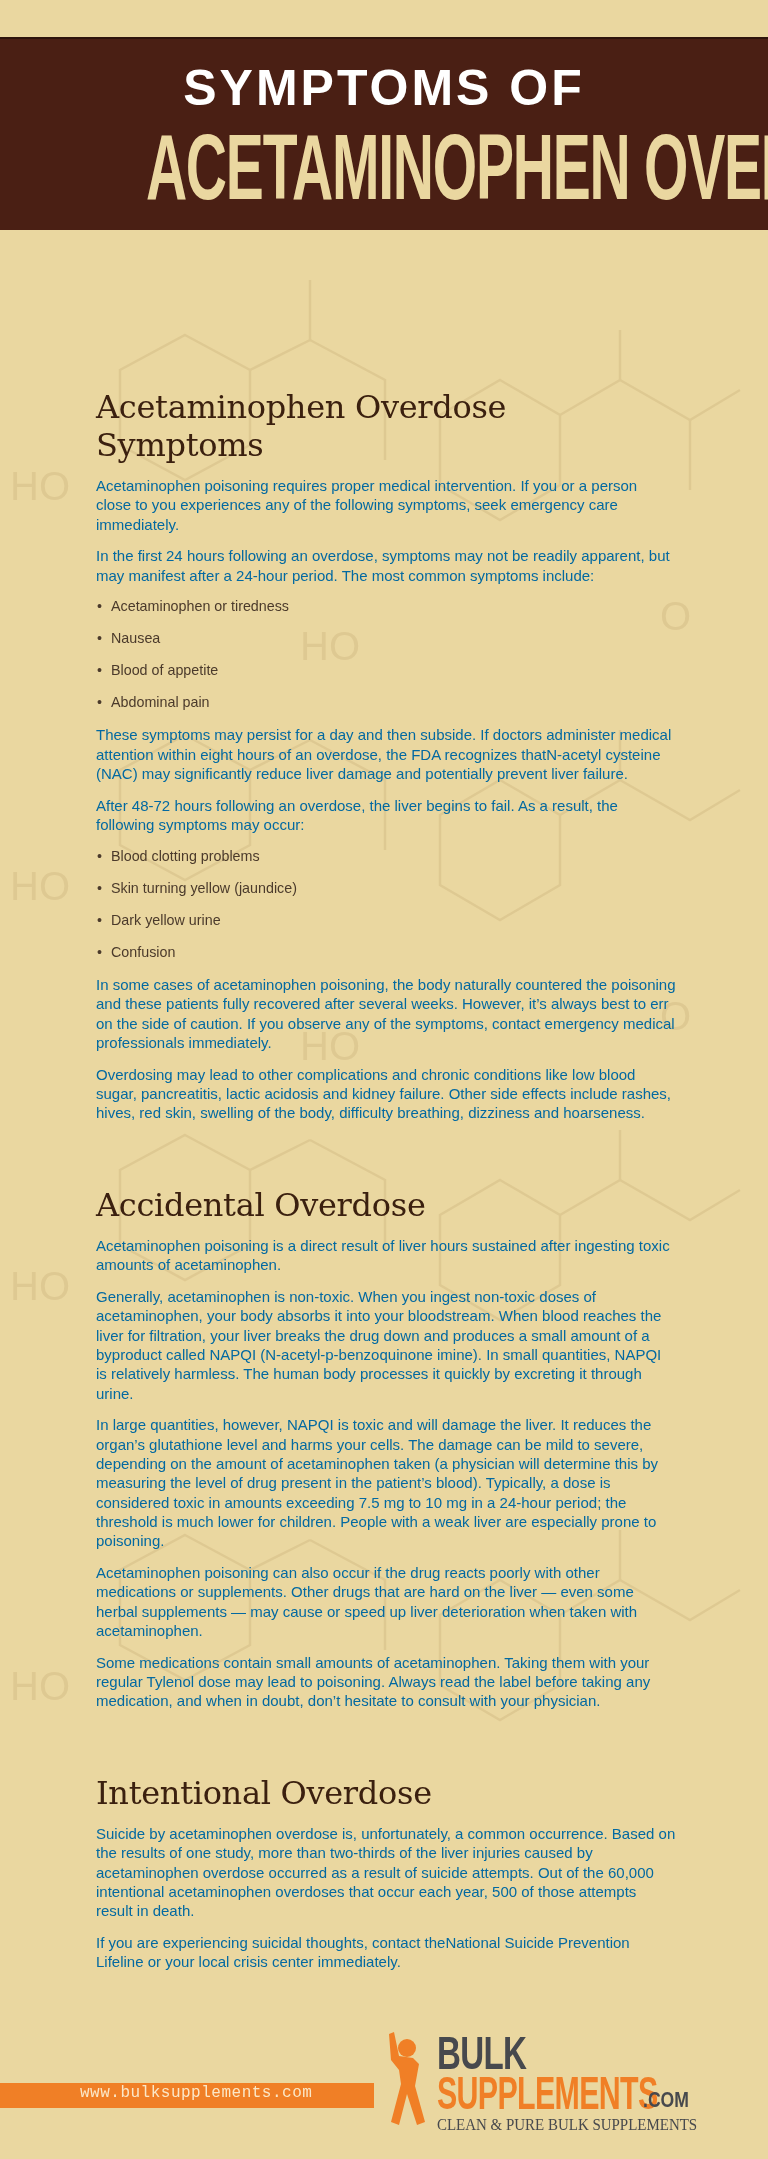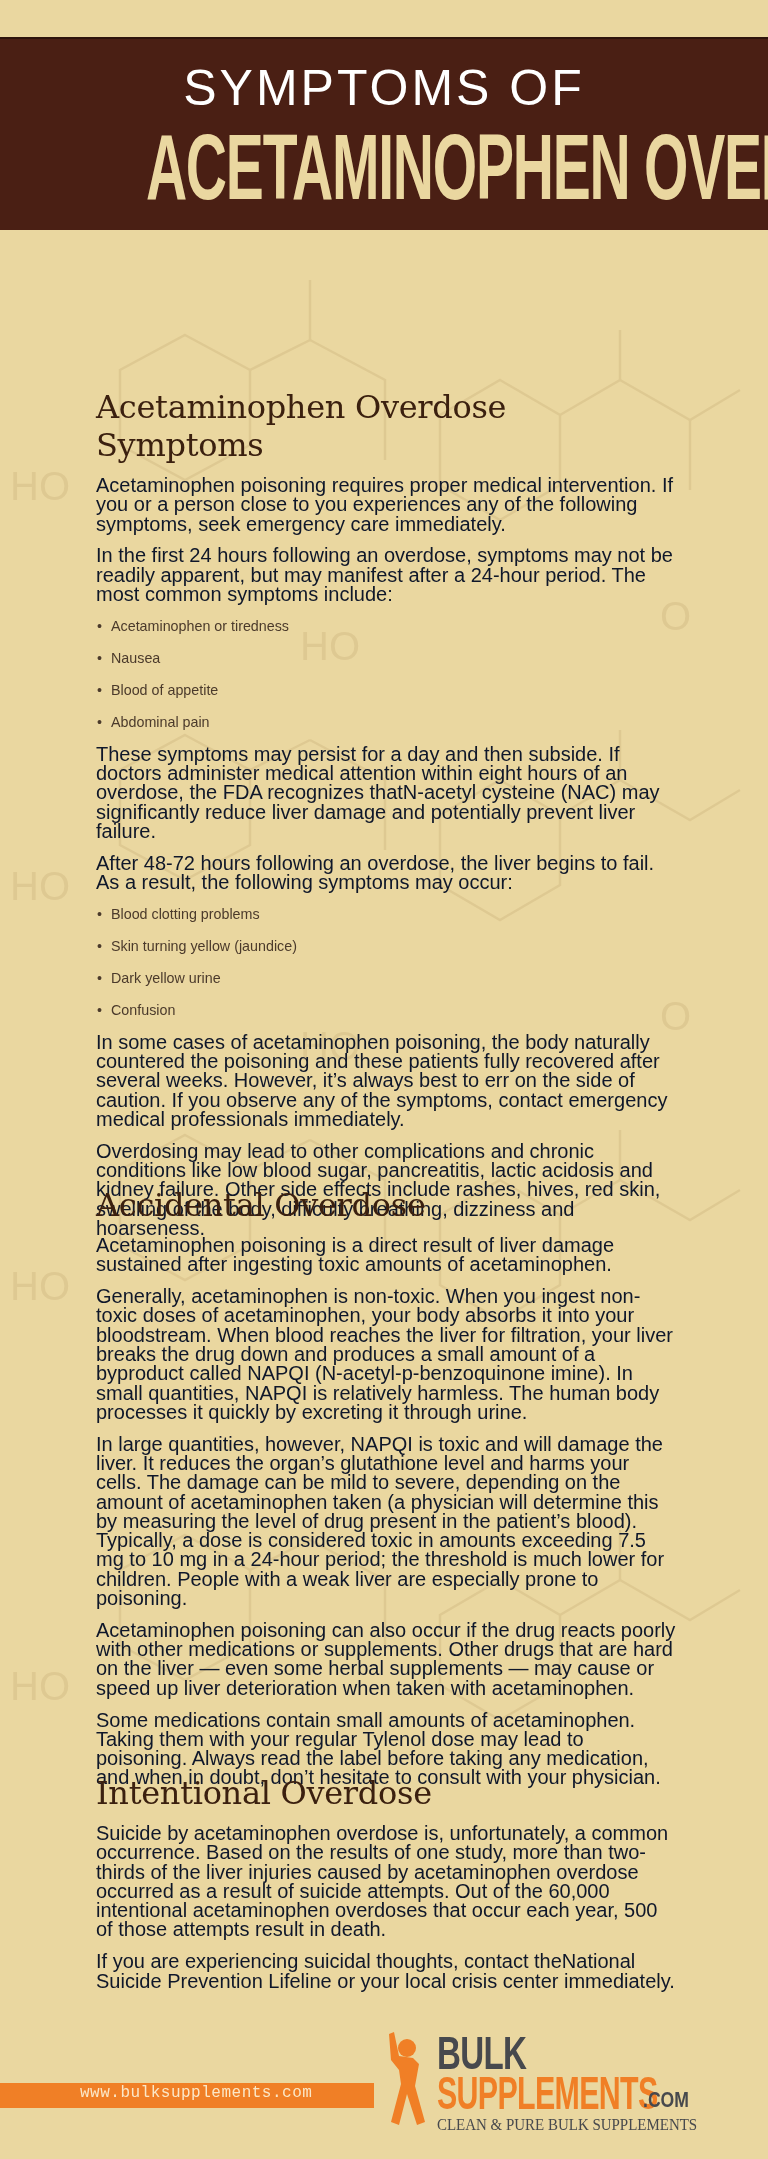"SYMPTOMS OF" .banner-line1 { font-weight: 400 -> 700 }
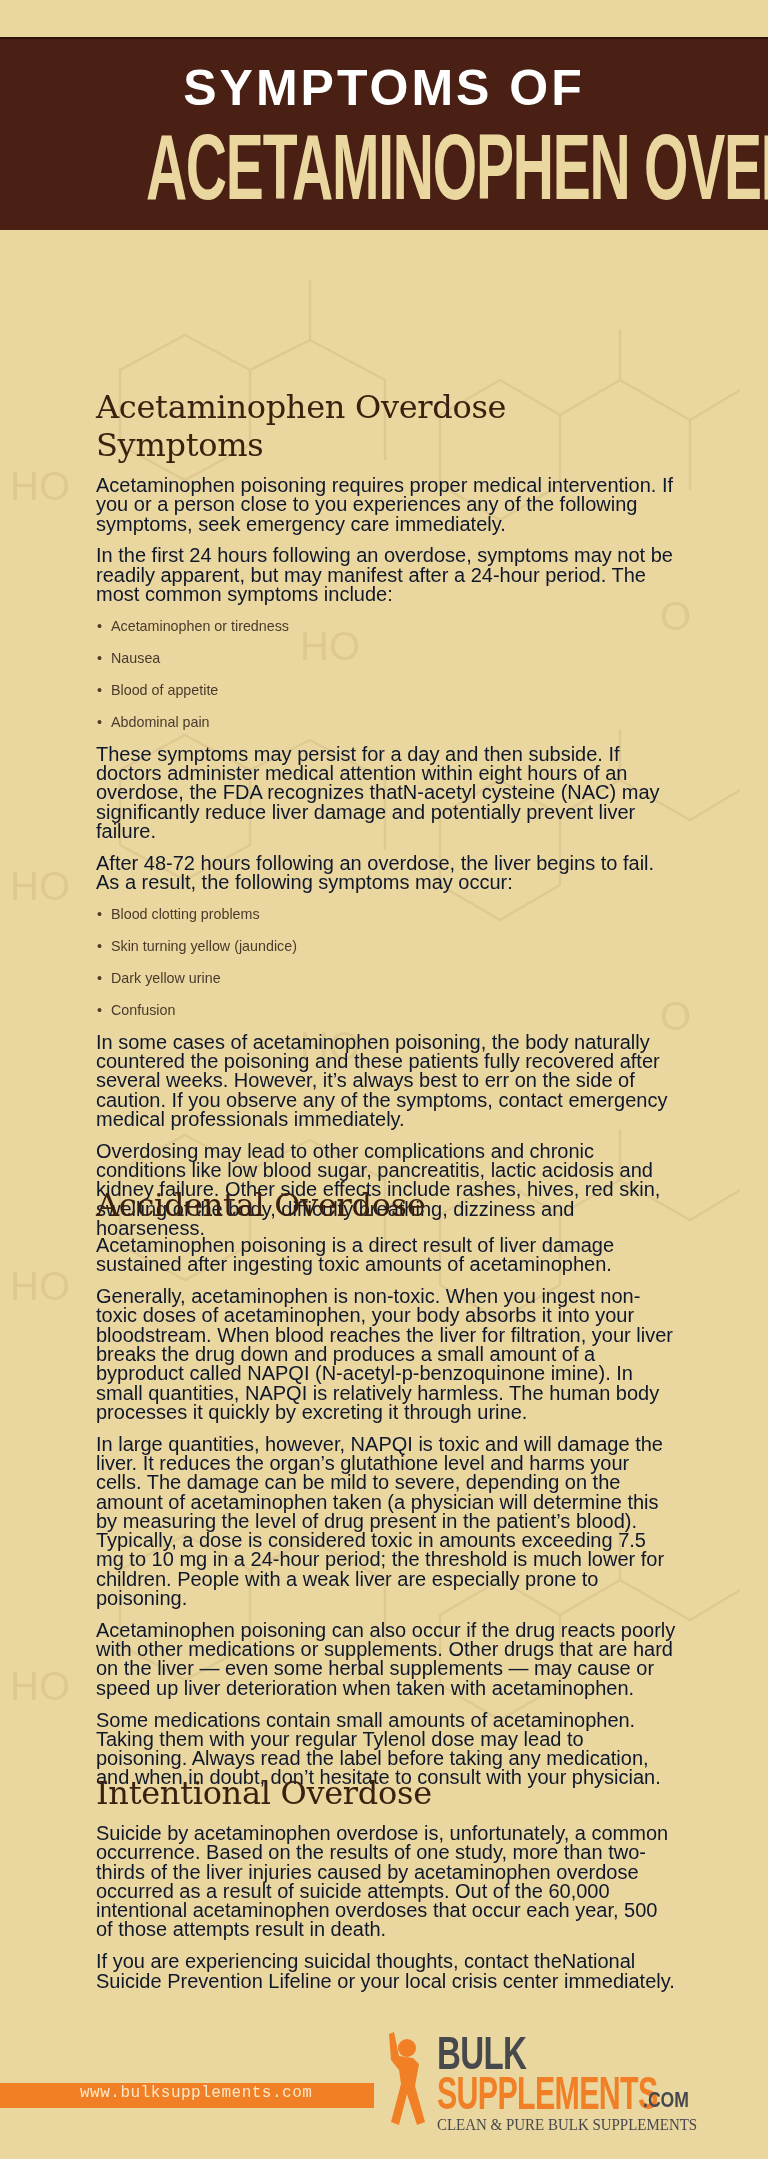"Acetaminophen poisoning requires proper" .section p { color: #0f172a -> #0369a1; font-size: 20px -> 15px }
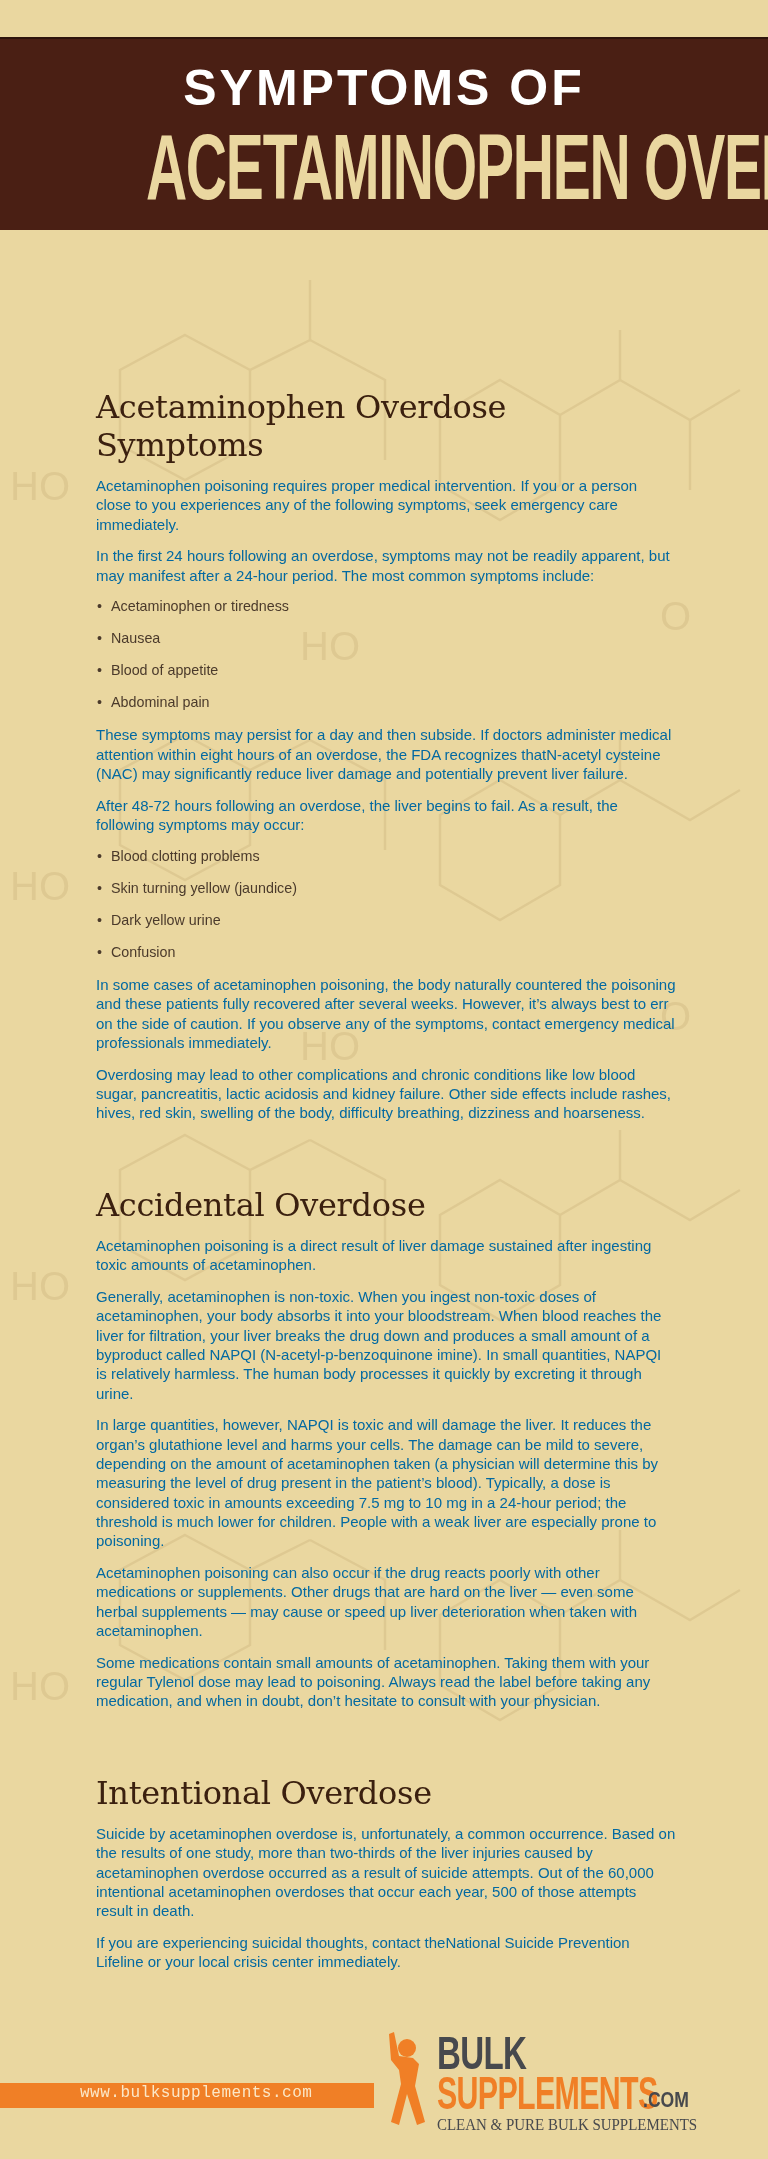"Acetaminophen poisoning is a direct" p { text: damage -> hours }
